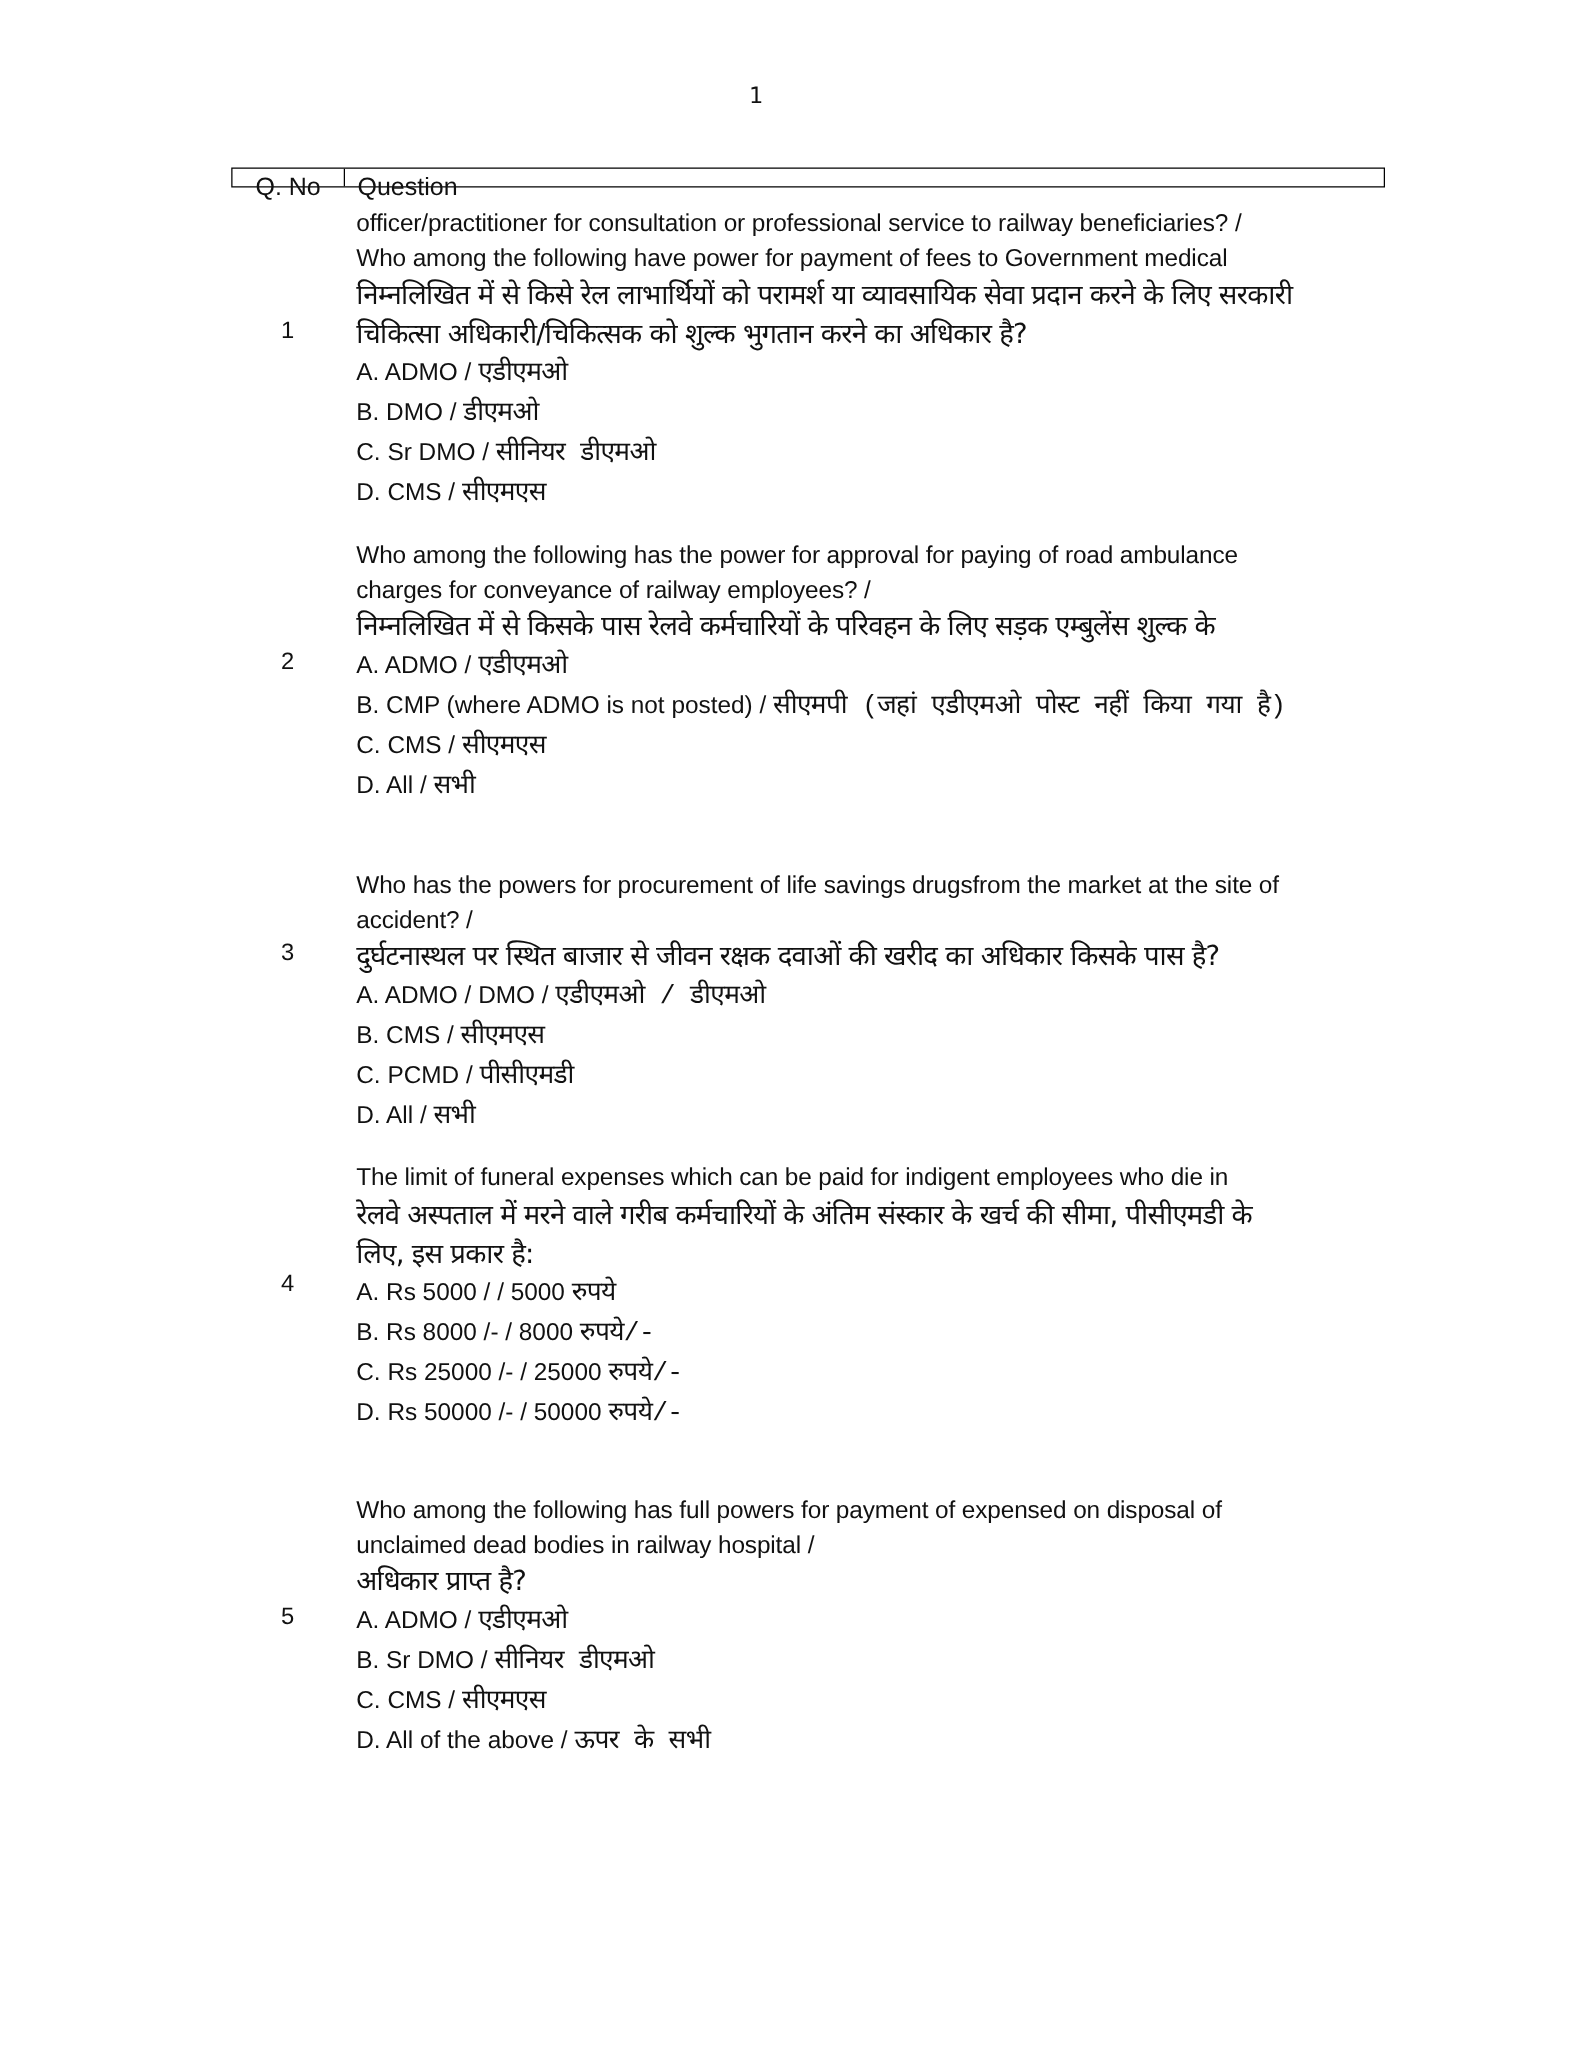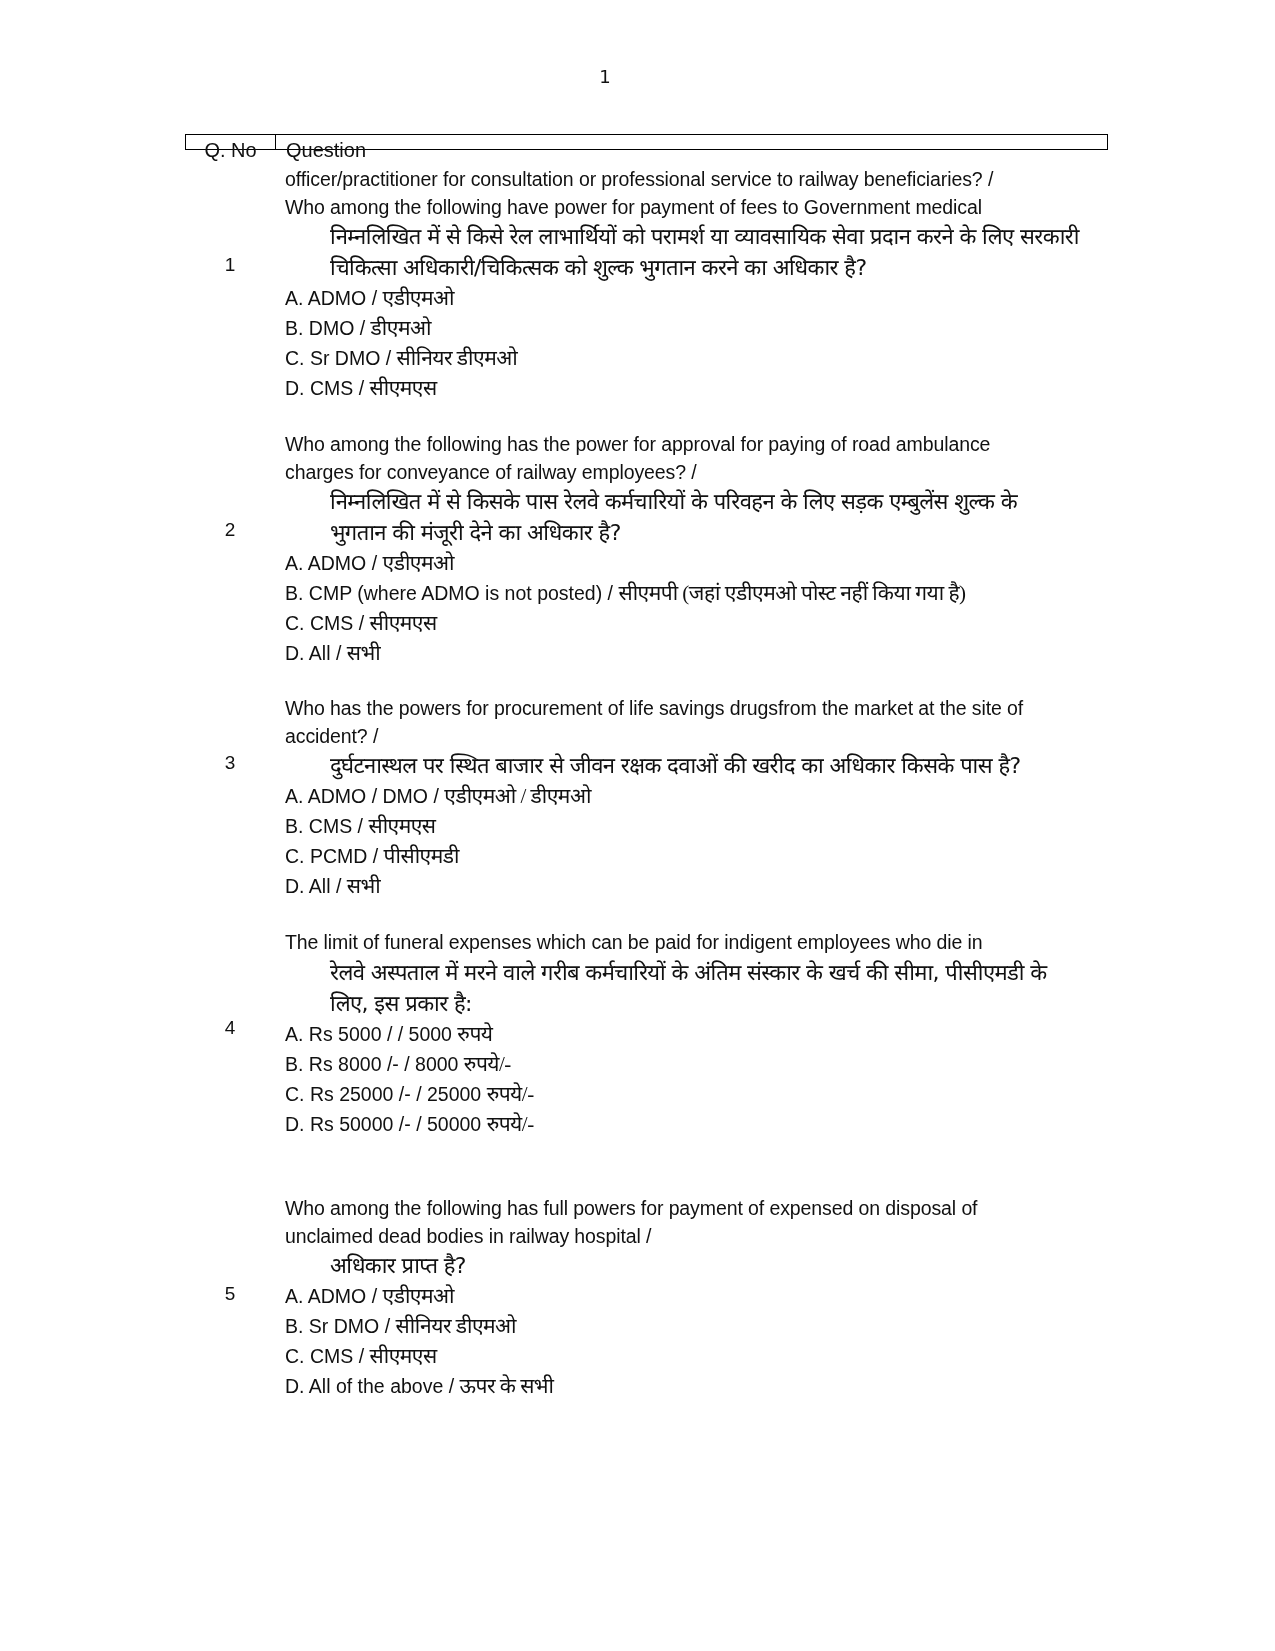"निम्नलिखित में से किसे रेल" .hi-line { margin-left: 45px -> none }
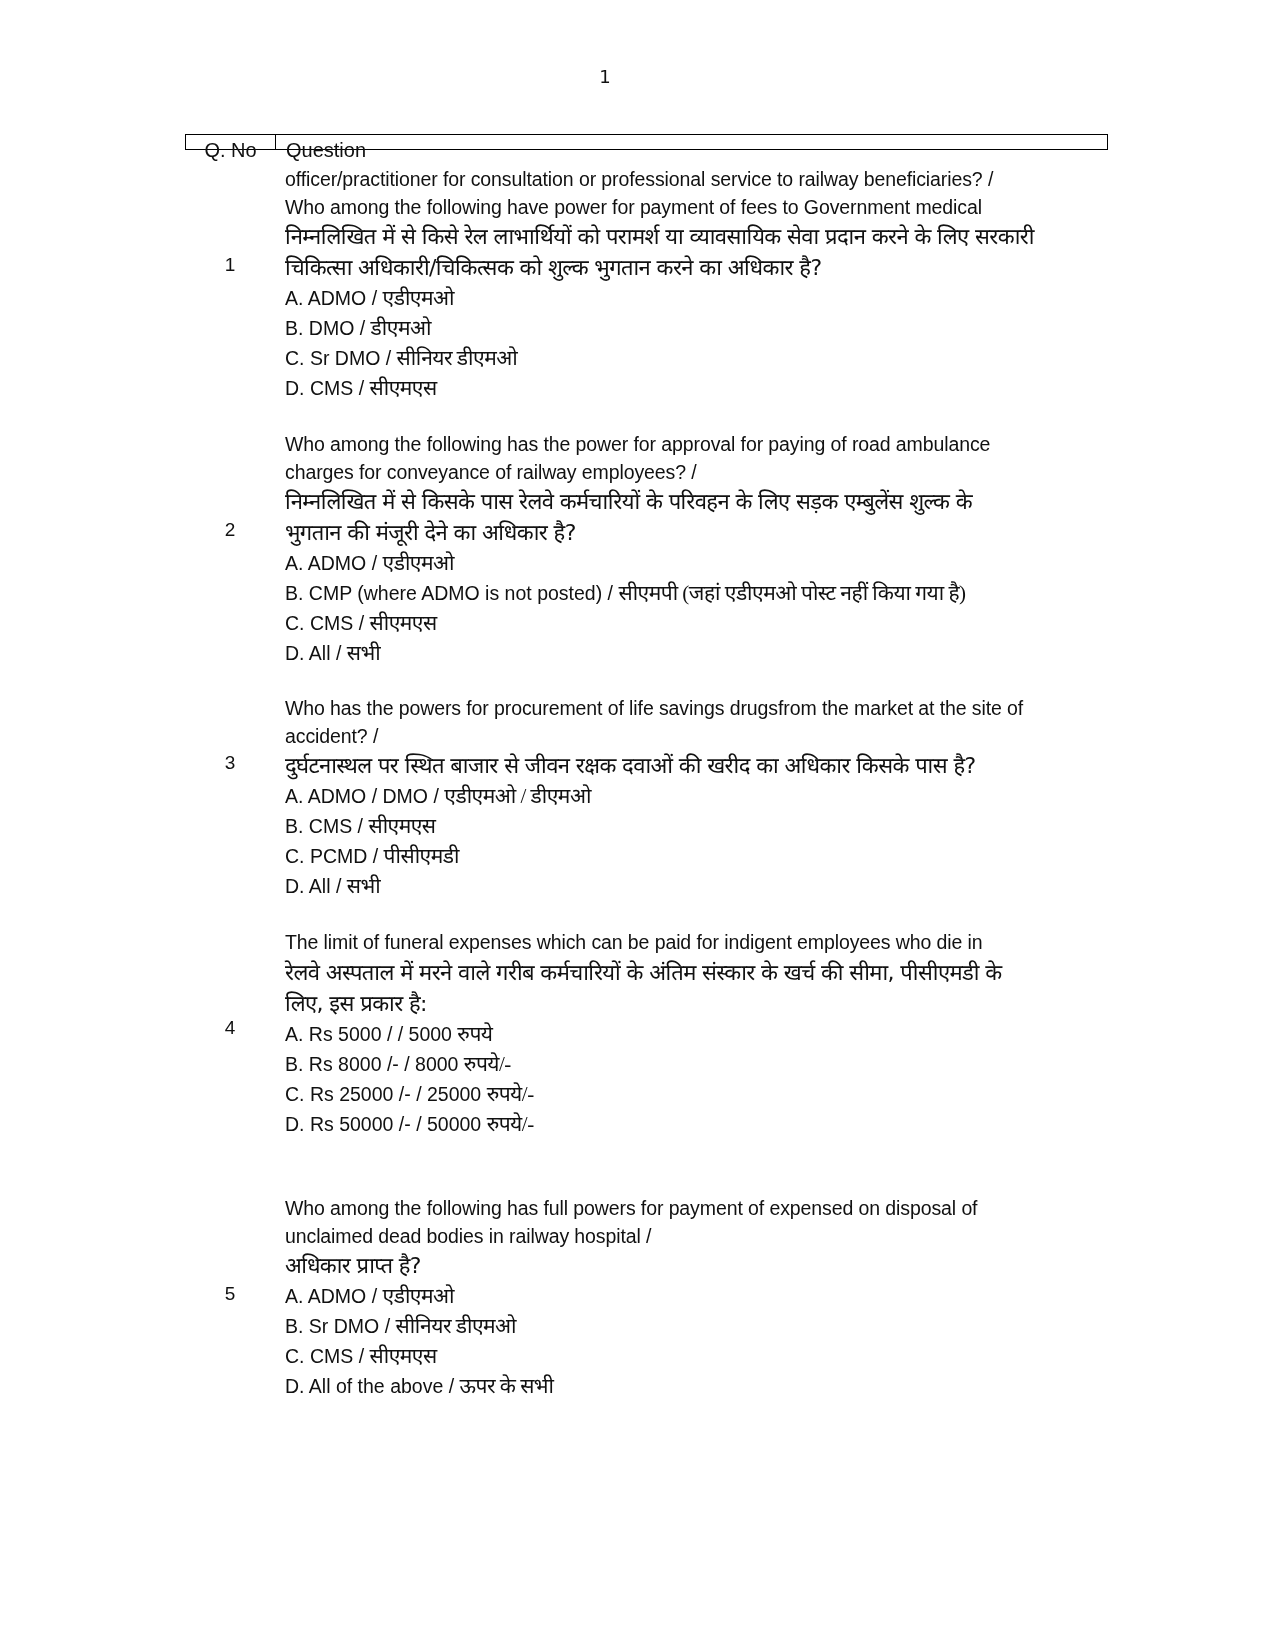"एडीएमओ" .option .hi { font-family: Liberation Serif, serif -> Liberation Mono, monospace }
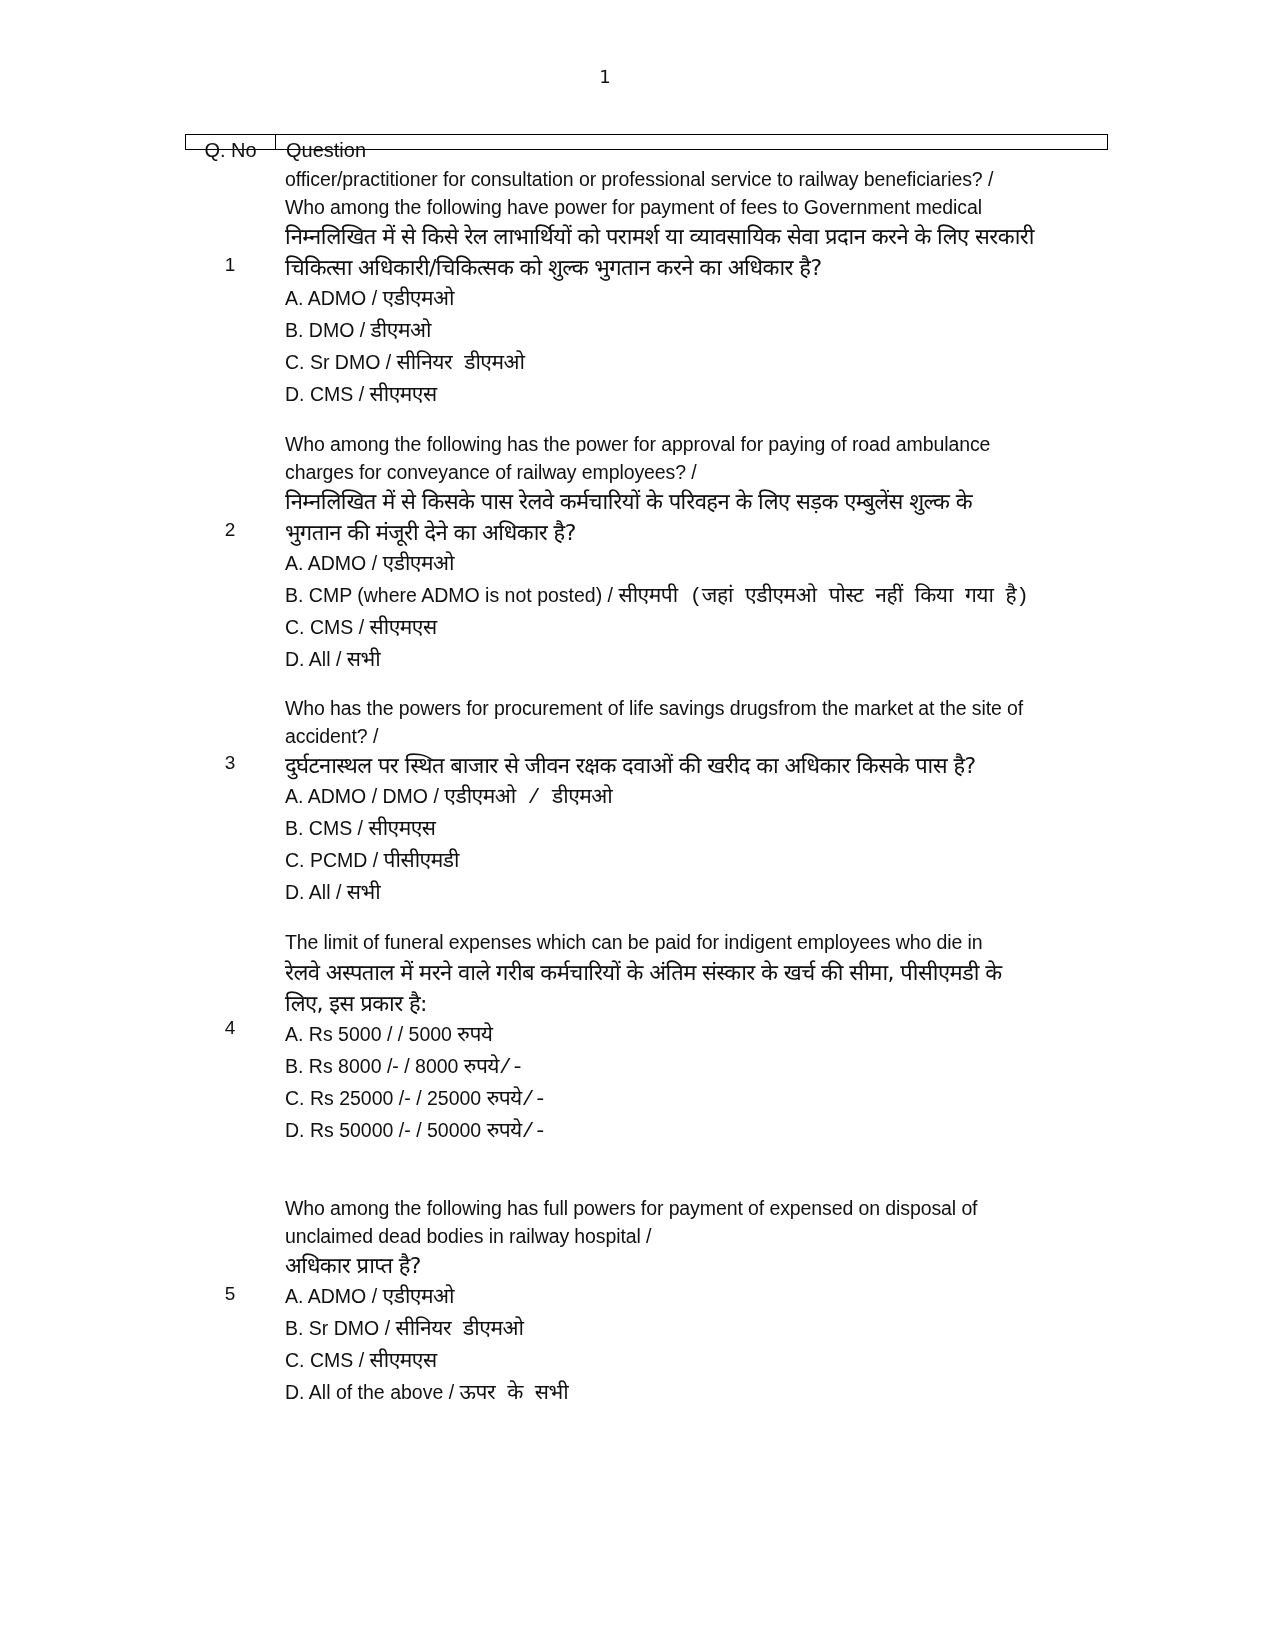"भुगतान की मंजूरी देने का" div.hi-line { html: <div>भुगतान की मंजूरी देने का अधिकार है?</div> -> none }
